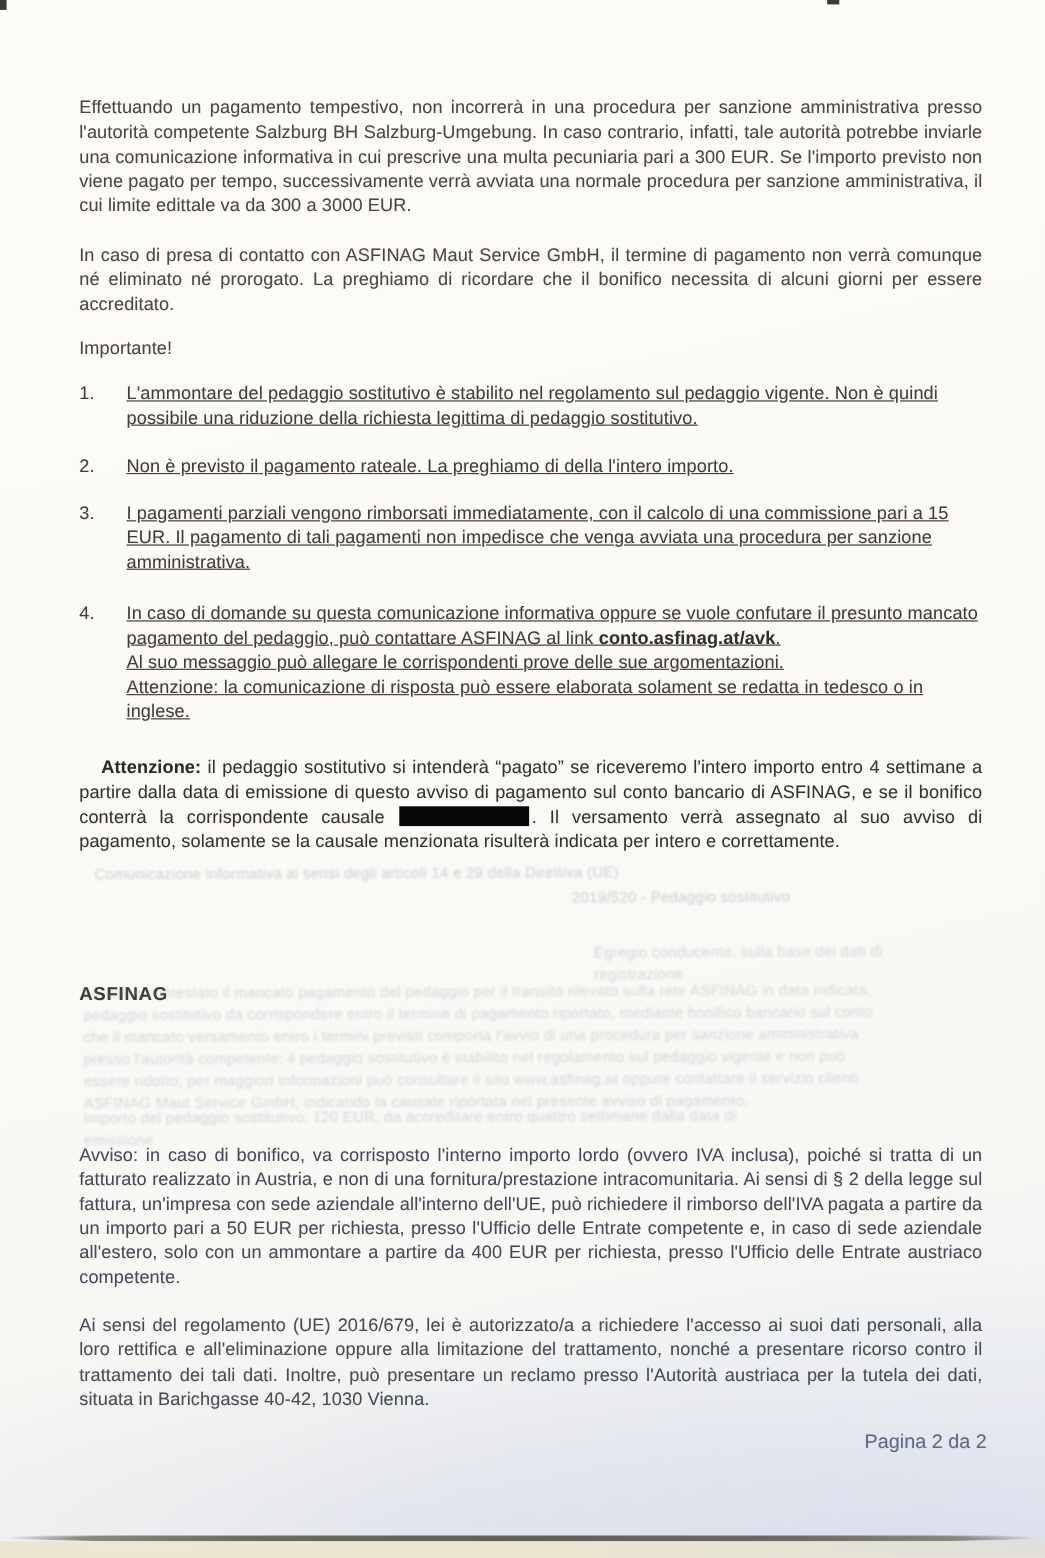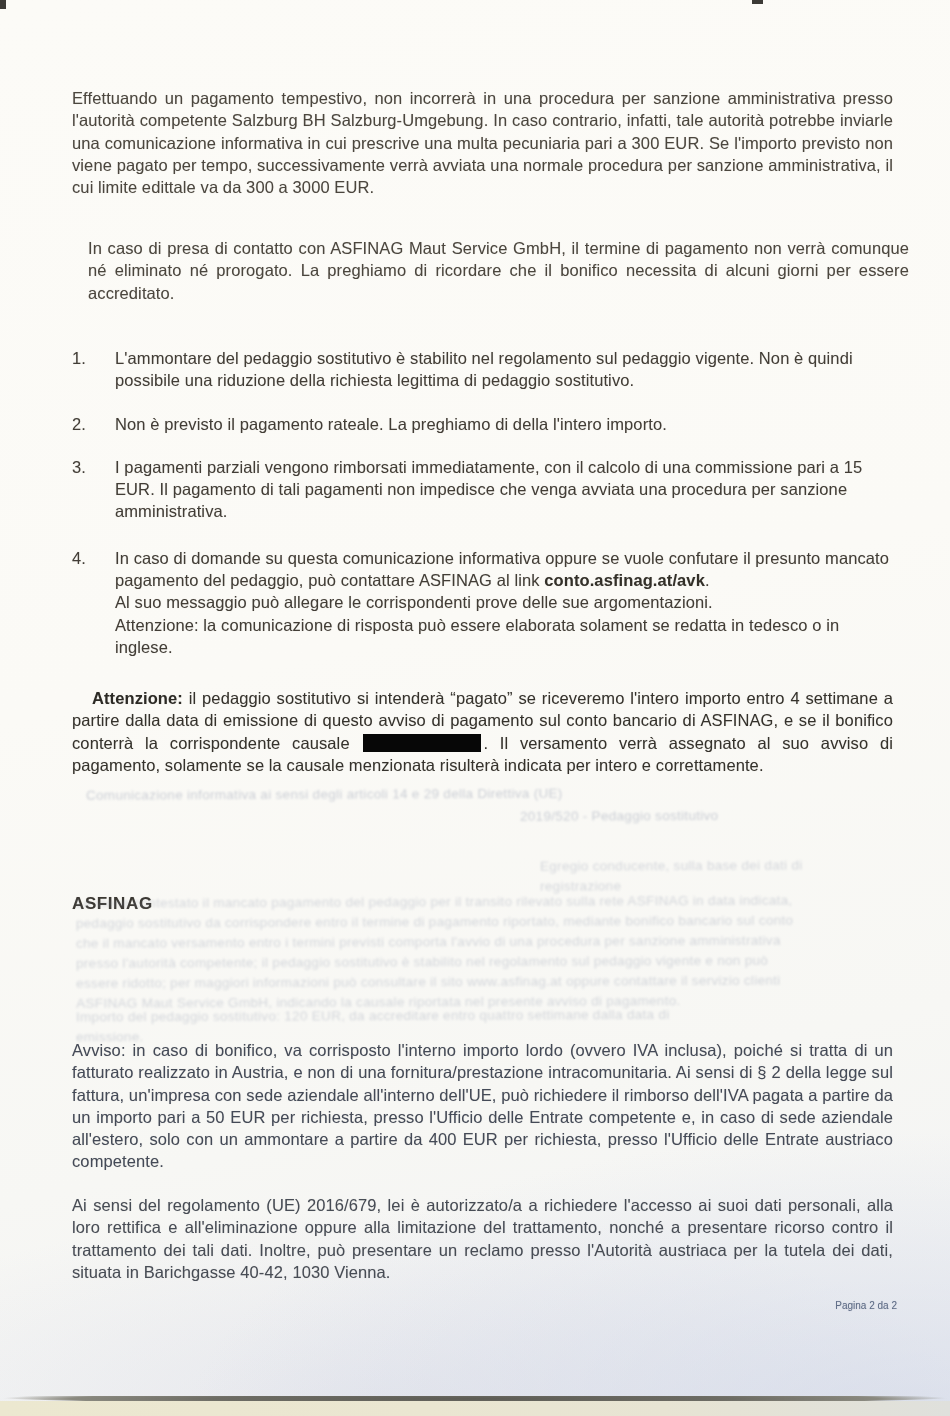"In caso di presa di" p.txt { margin: 16px -> 0 }
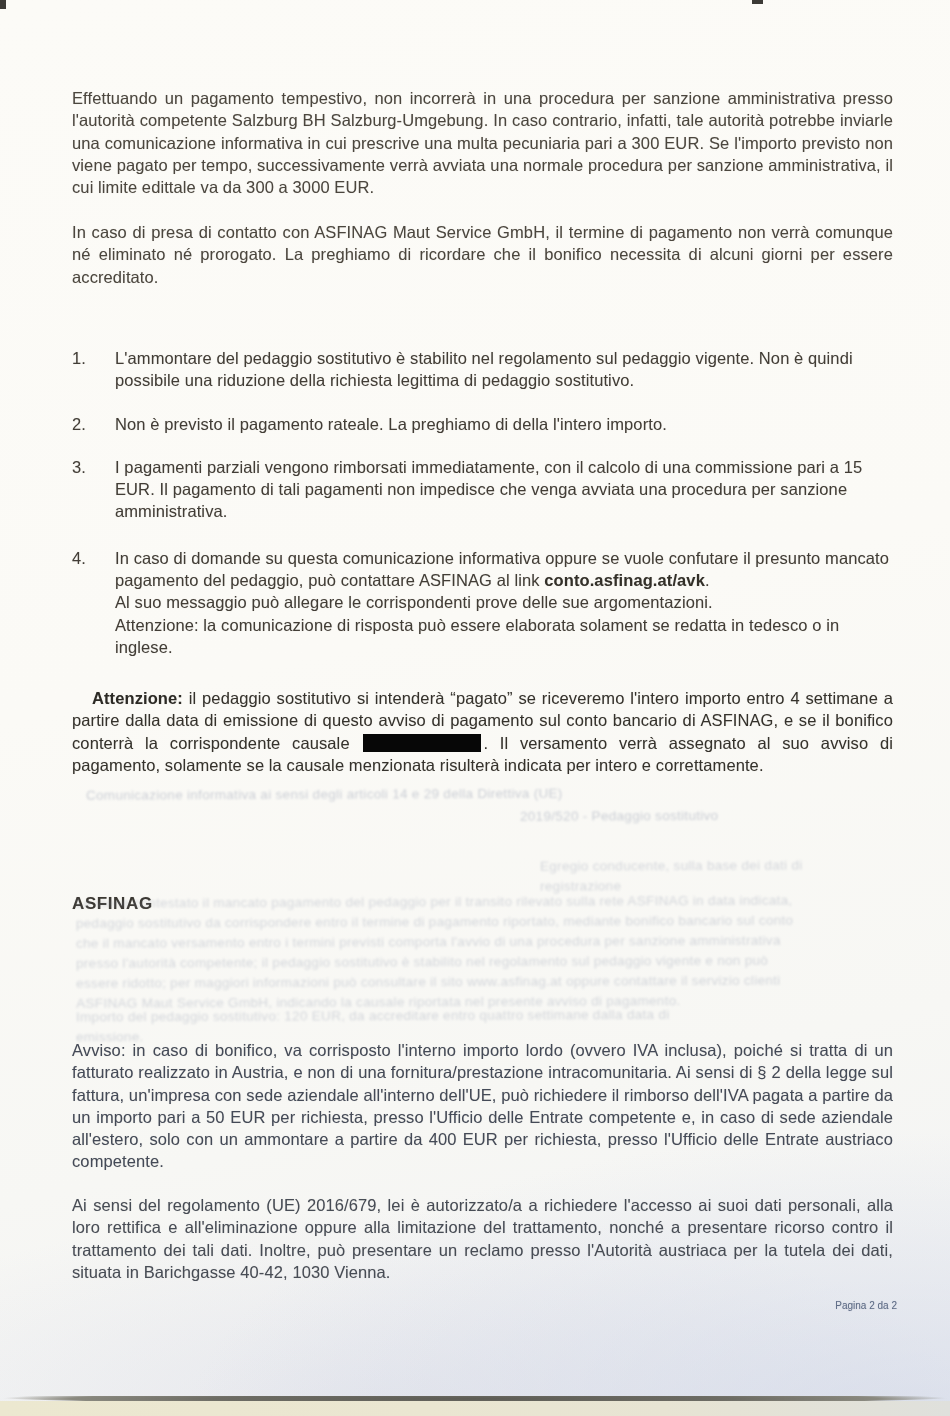"Importante!" p.txt { html: none -> <p>Importante!</p> }
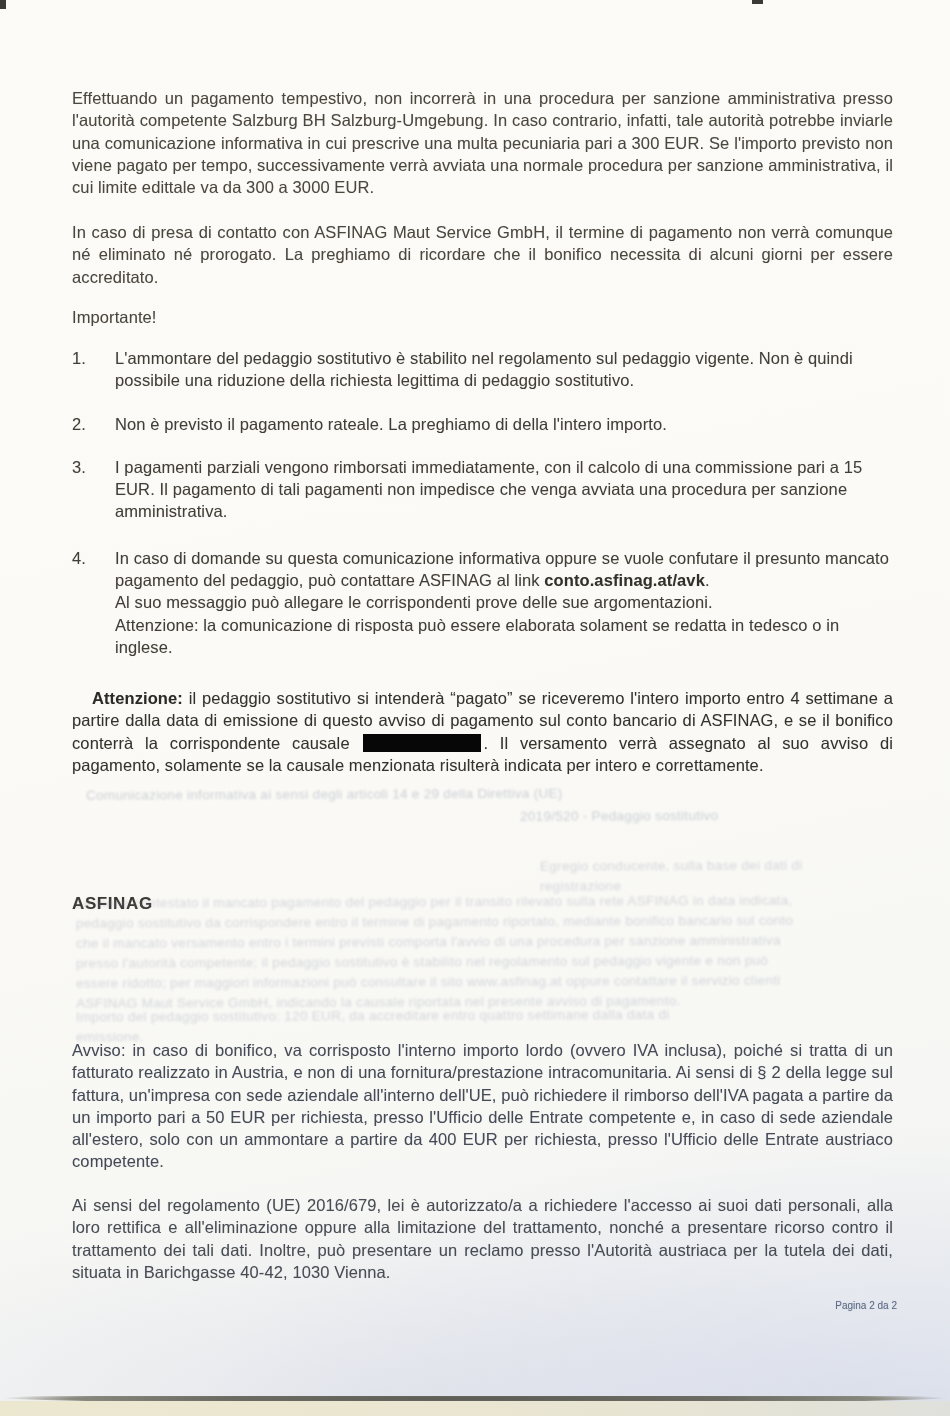"L'ammontare del pedaggio sostitutivo è" .list-body { text-decoration: none -> underline }
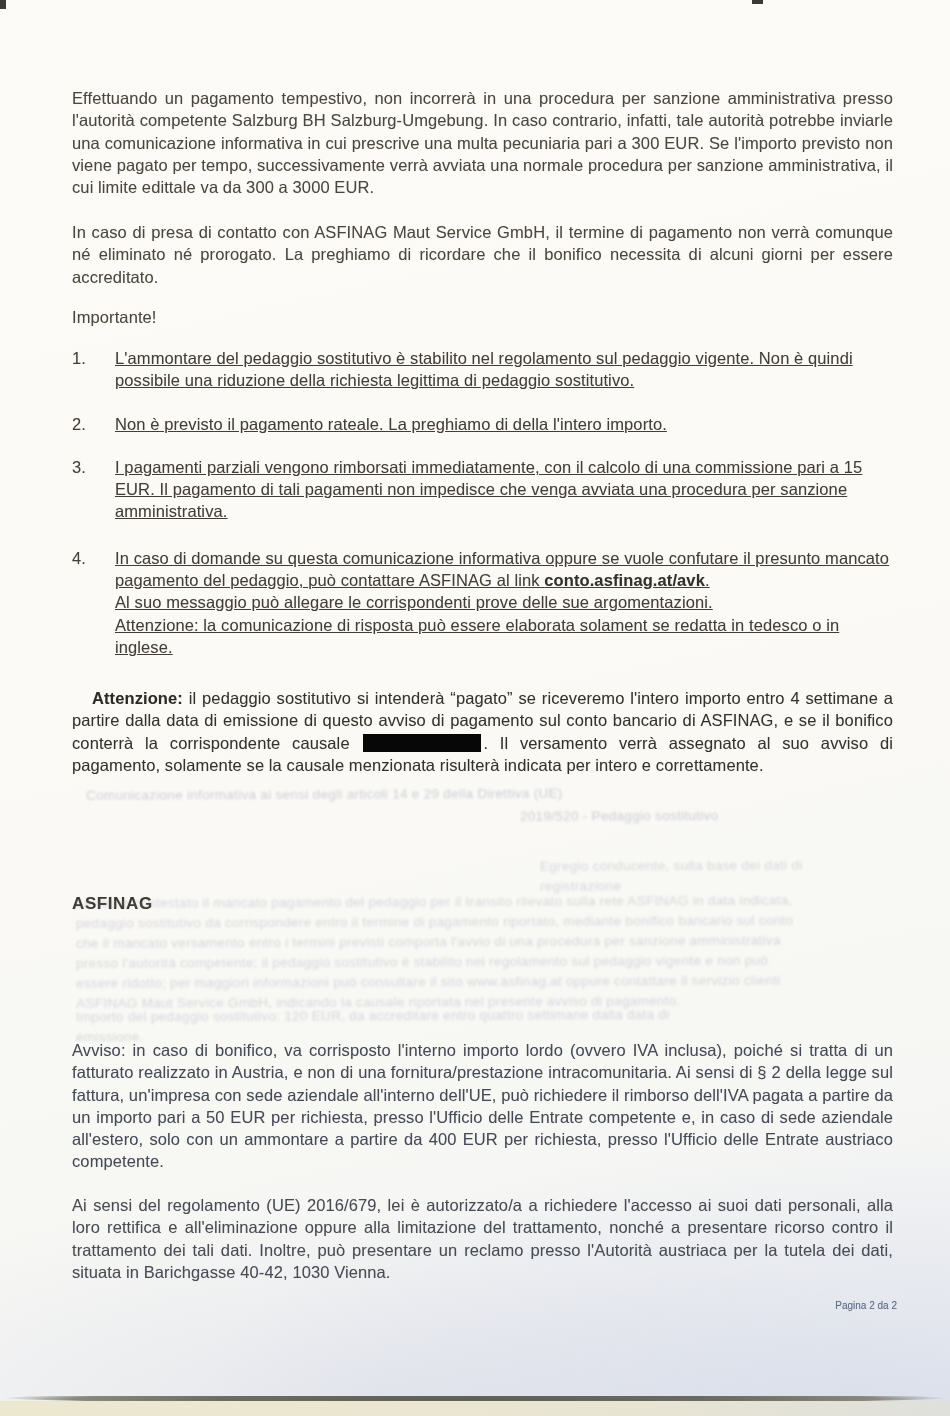"Pagina 2 da 2" .footer-page { font-size: 10px -> 18px }
